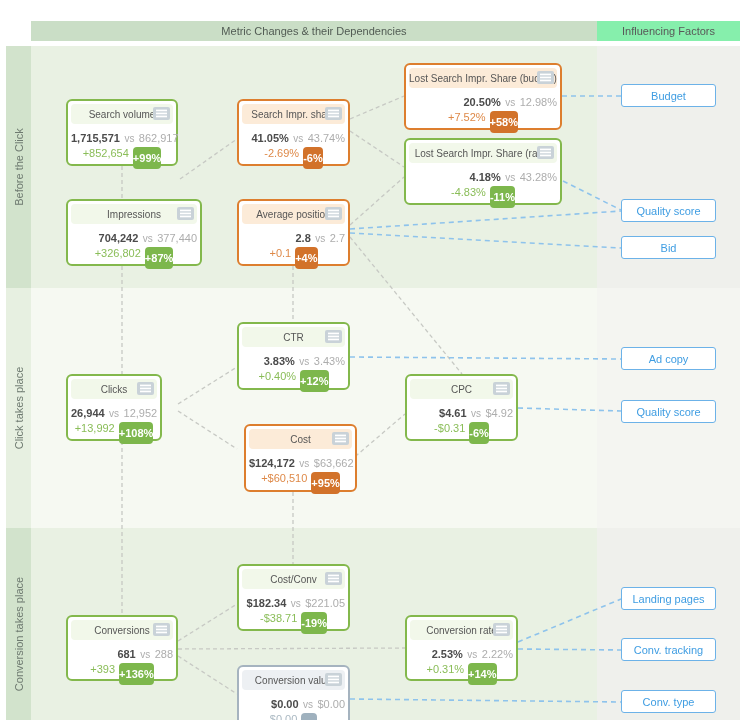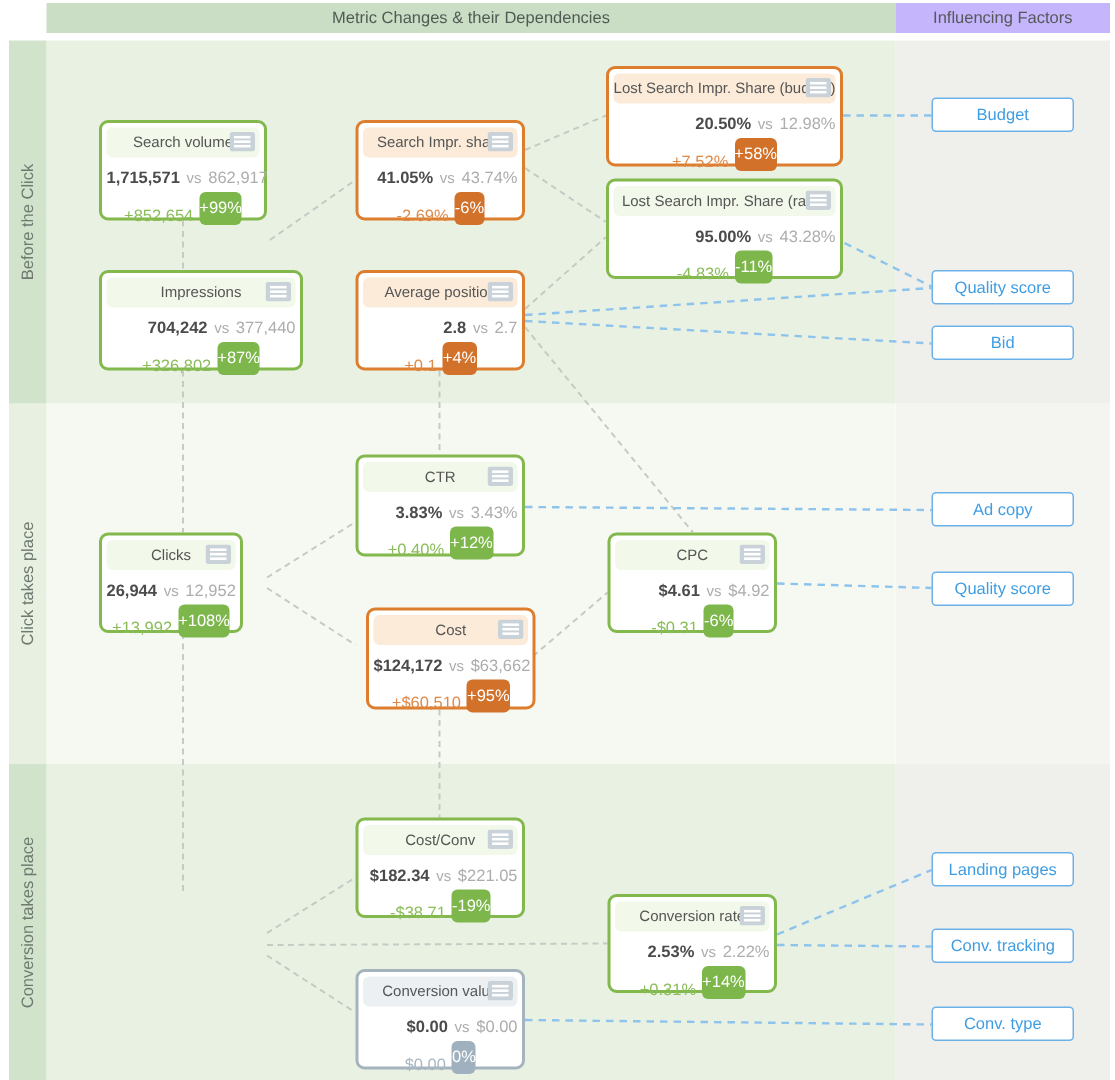"Metric Changes & their Dependencies" #canvas { margin-top: none -> 19px }
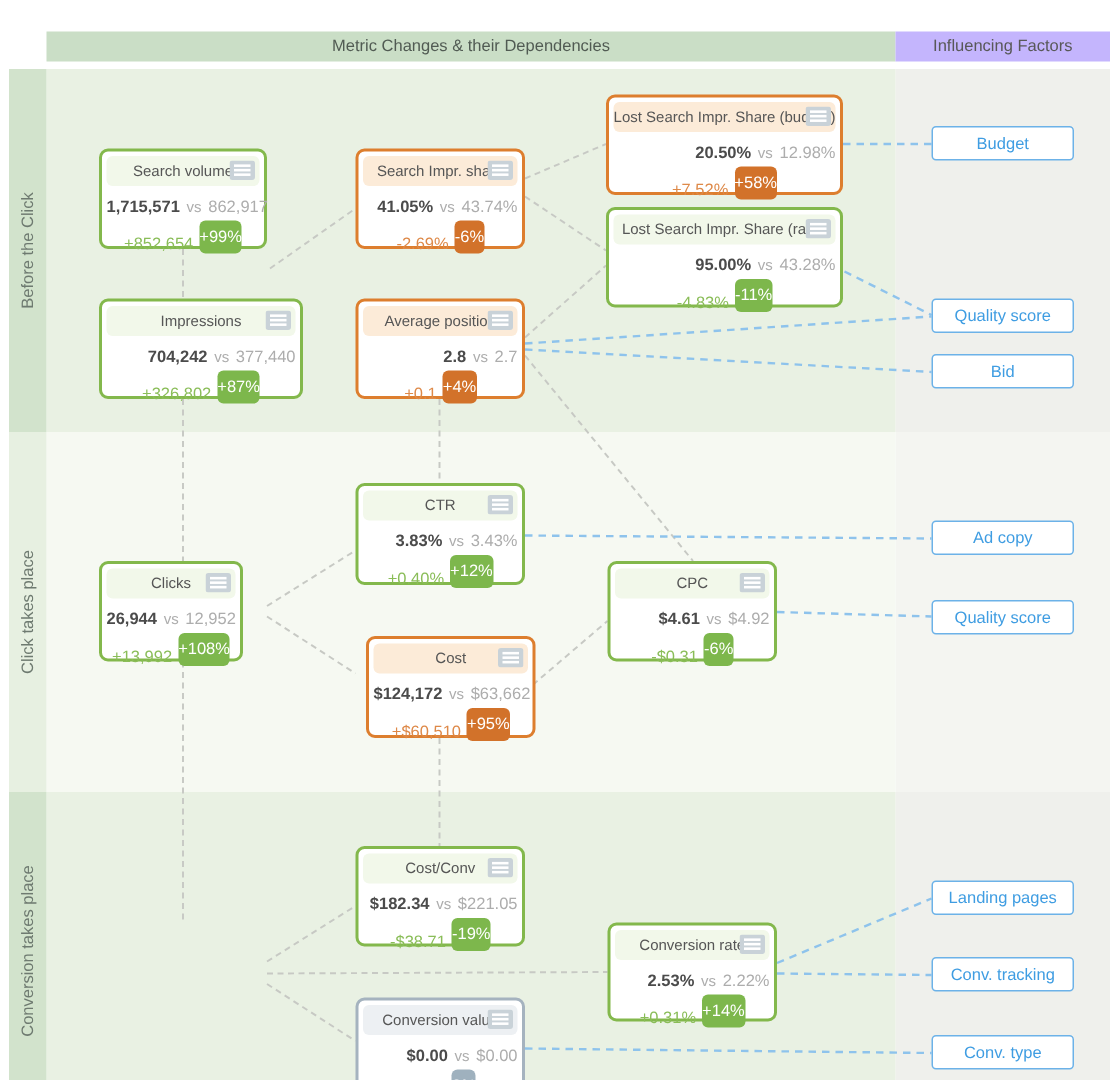"Influencing Factors" .hbar-right { background: #c4b5fd -> #86efac }
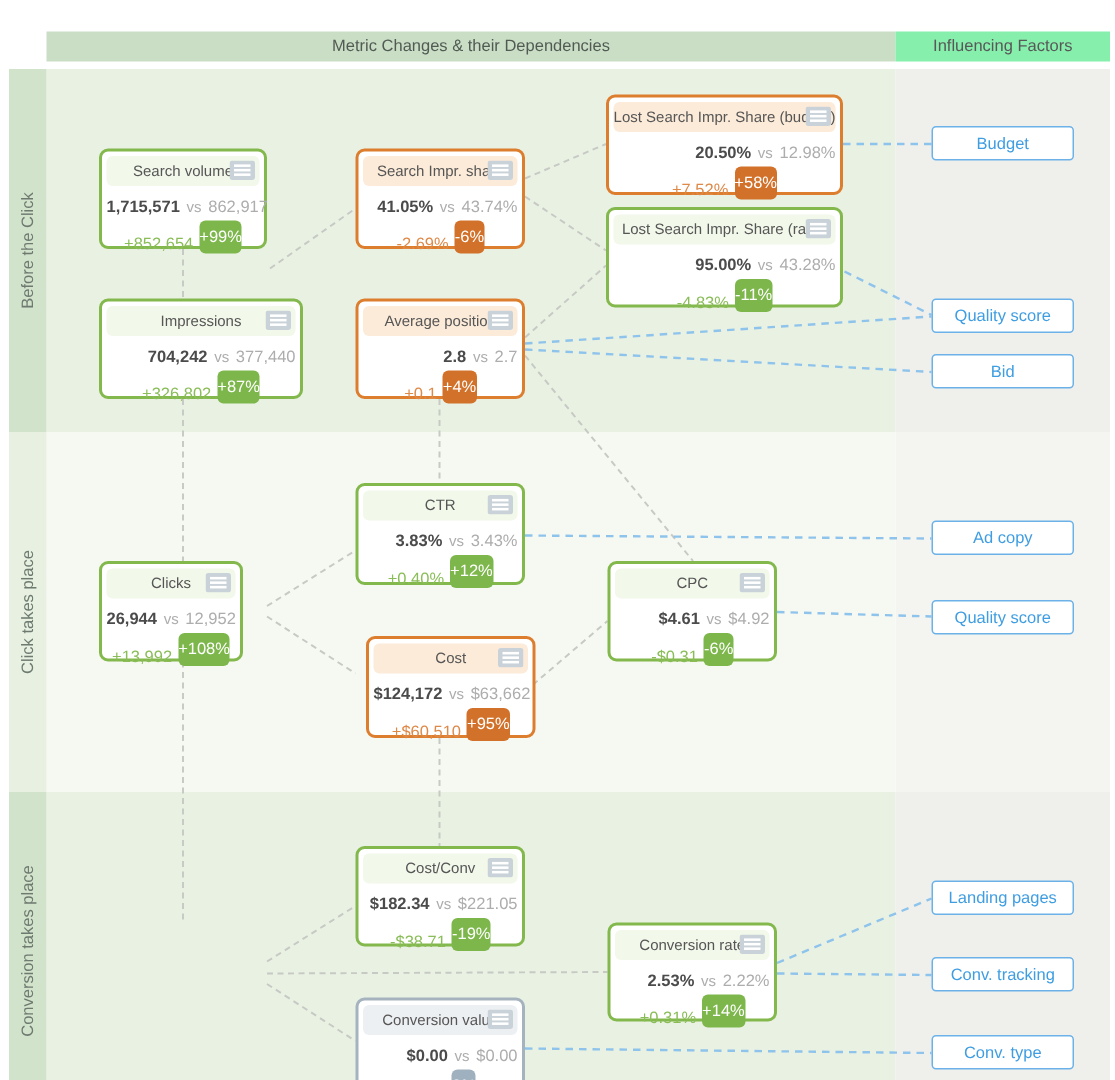"+7.52%" .card-delta { align-items: flex-end -> flex-start }
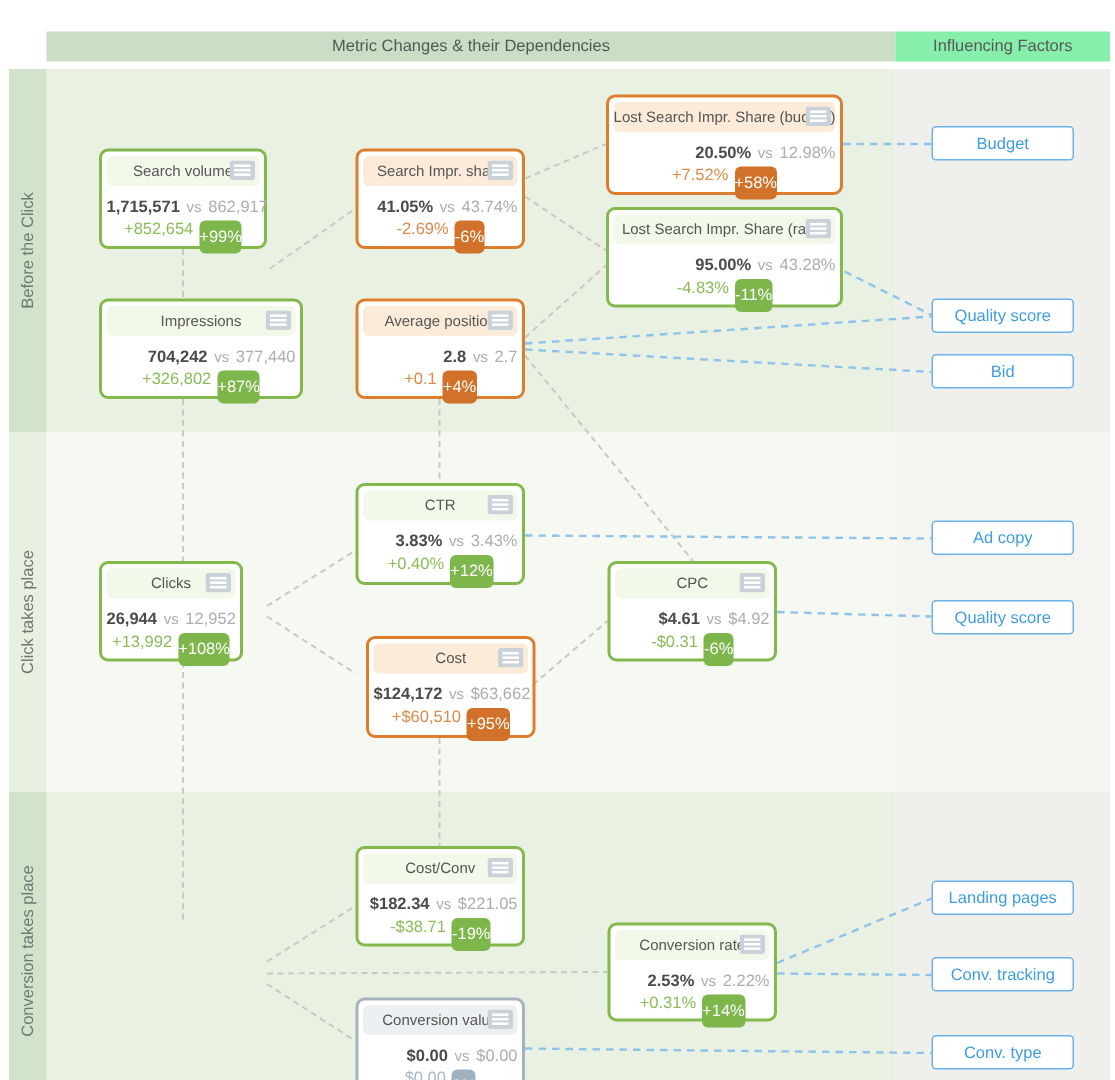"+58%" .badge { font-weight: normal -> bold }
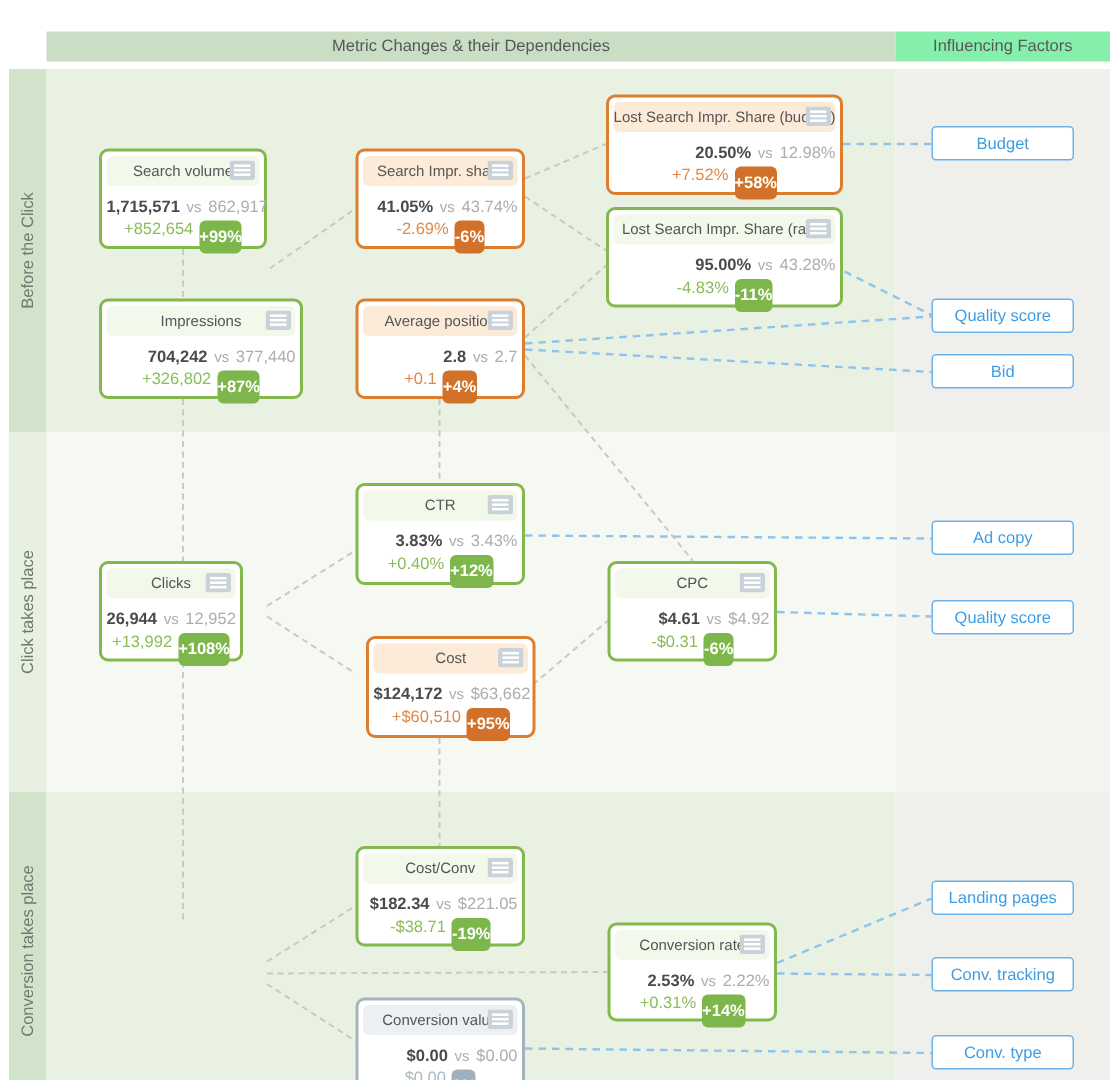"95.00%" span.val { text: 95.00% -> 4.18% }
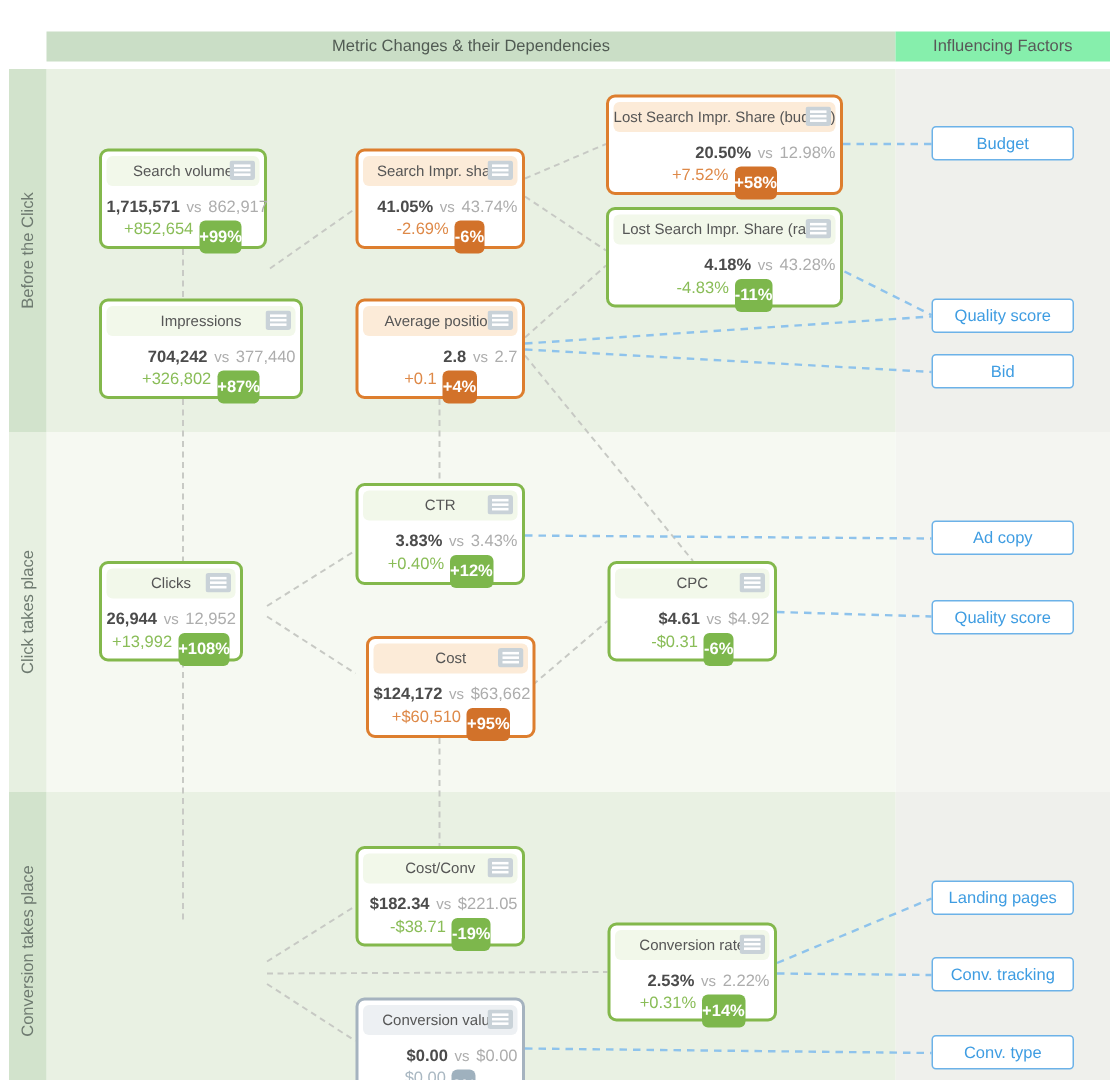"Conversions" div.card { html: none -> <div> <div> <span>Conversions</span> <span><svg> <rect></rect> <rect></rect> <rect></rect> <rect></rect> </svg></span> </div> <div><span>681</span> <span>vs</span> <span>288</span></div> <div> <span>+393</span> <span>+136%</span> </div> </div> }
